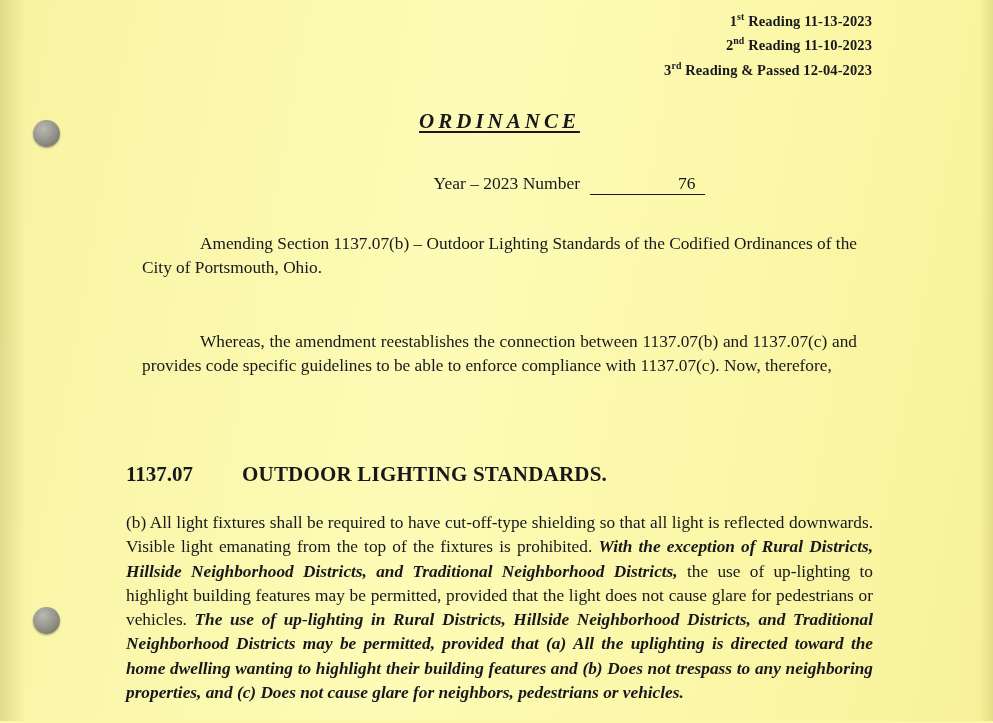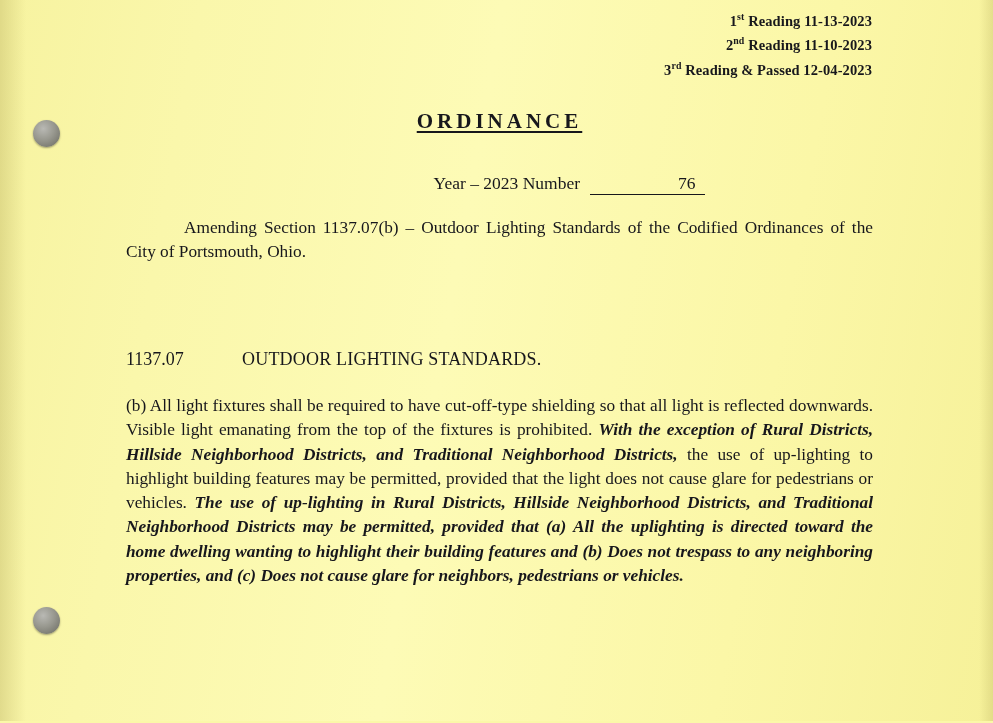"ORDINANCE" .ordinance-title { font-style: none -> italic }
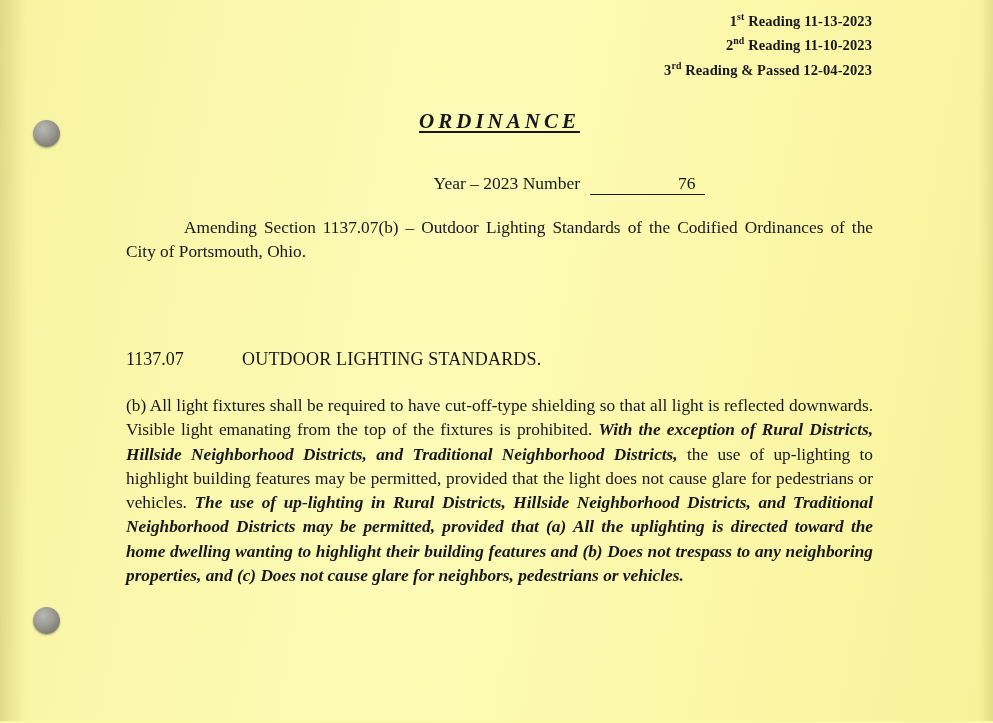"Amending Section 1137.07(b) – Outdoor" p.body-par { margin: 0 -> 16px }
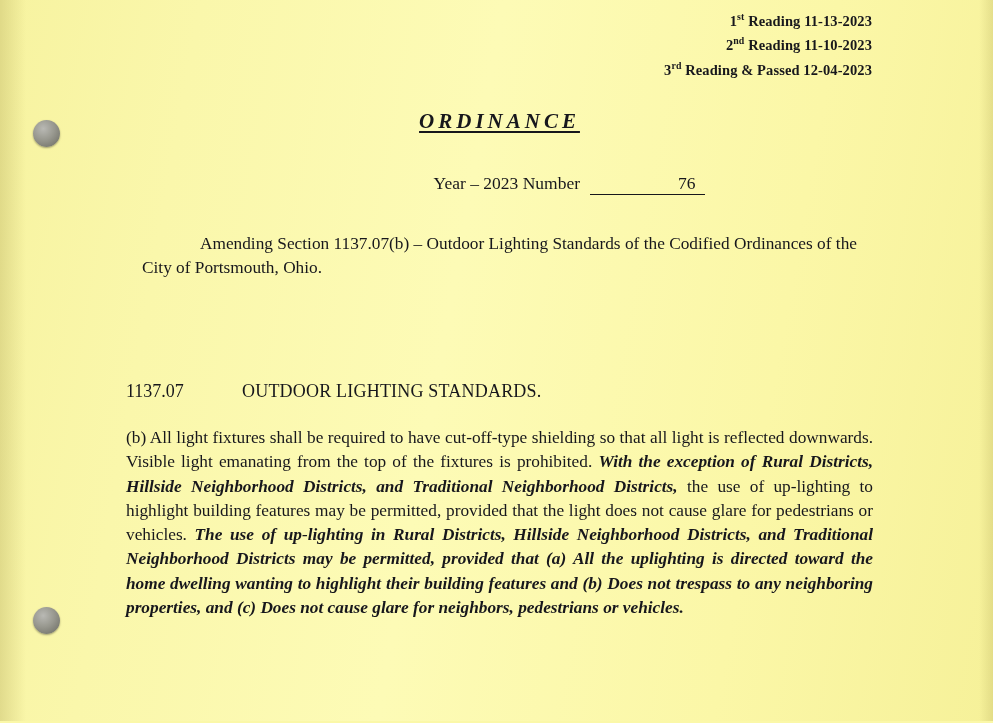"Whereas, the amendment reestablishes the" p.body-par { html: none -> <p>Whereas, the amendment reestablishes the connection between 1137.07(b) and 1137.07(c) and provides code specific guidelines to be able to enforce compliance with 1137.07(c). Now, therefore,</p> }
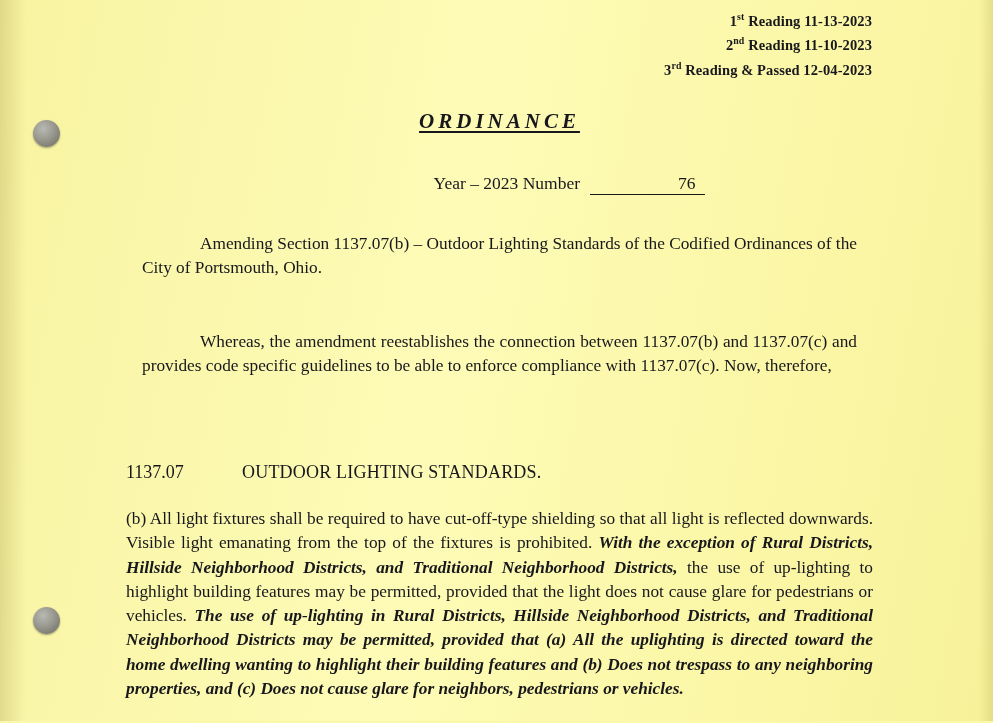"1137.07" .section-head { font-size: 18px -> 21px; font-weight: normal -> bold }
